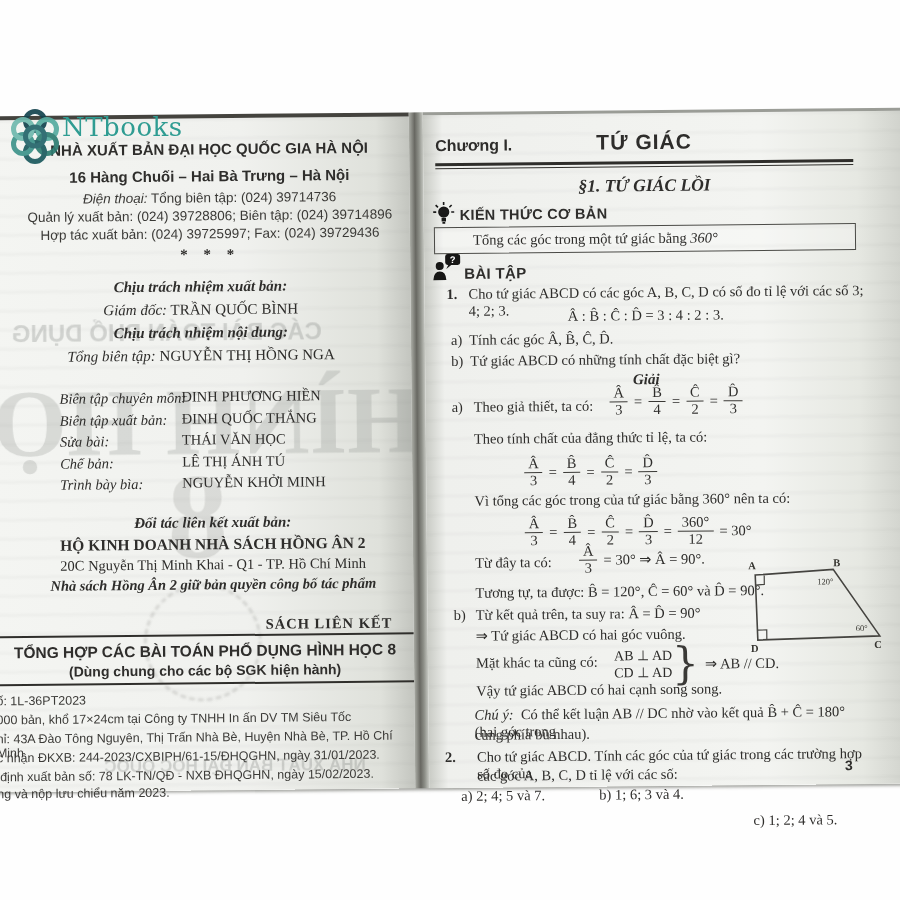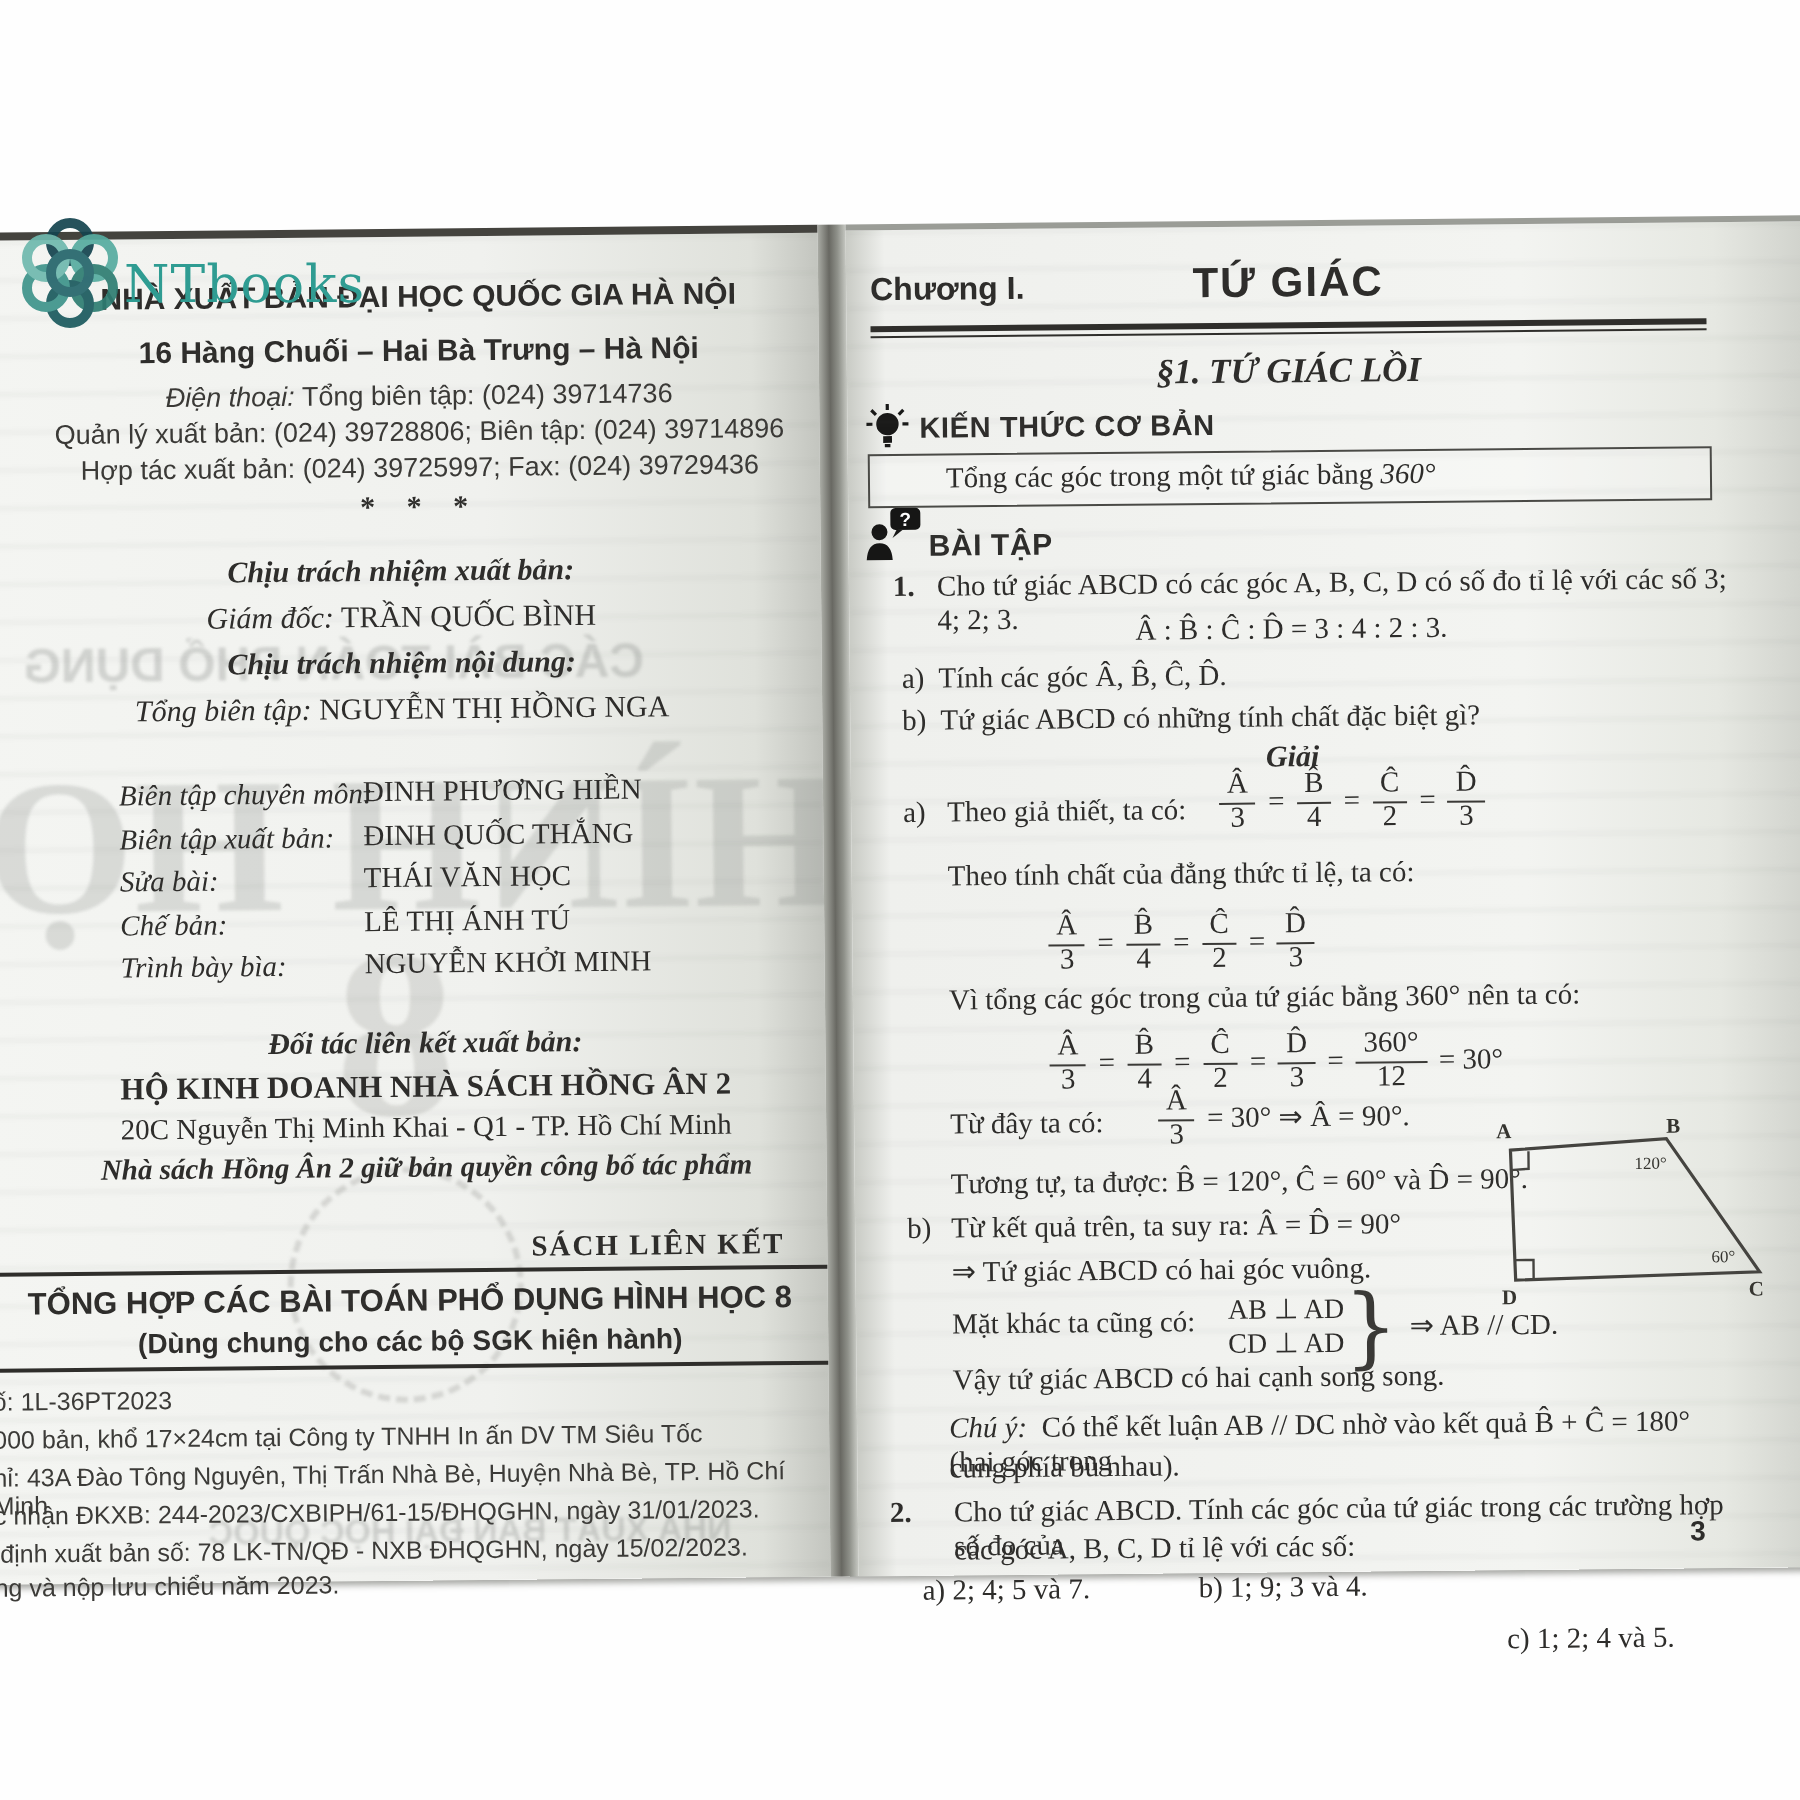"NTbooks" span.logo-text { top: 28px -> 12px }
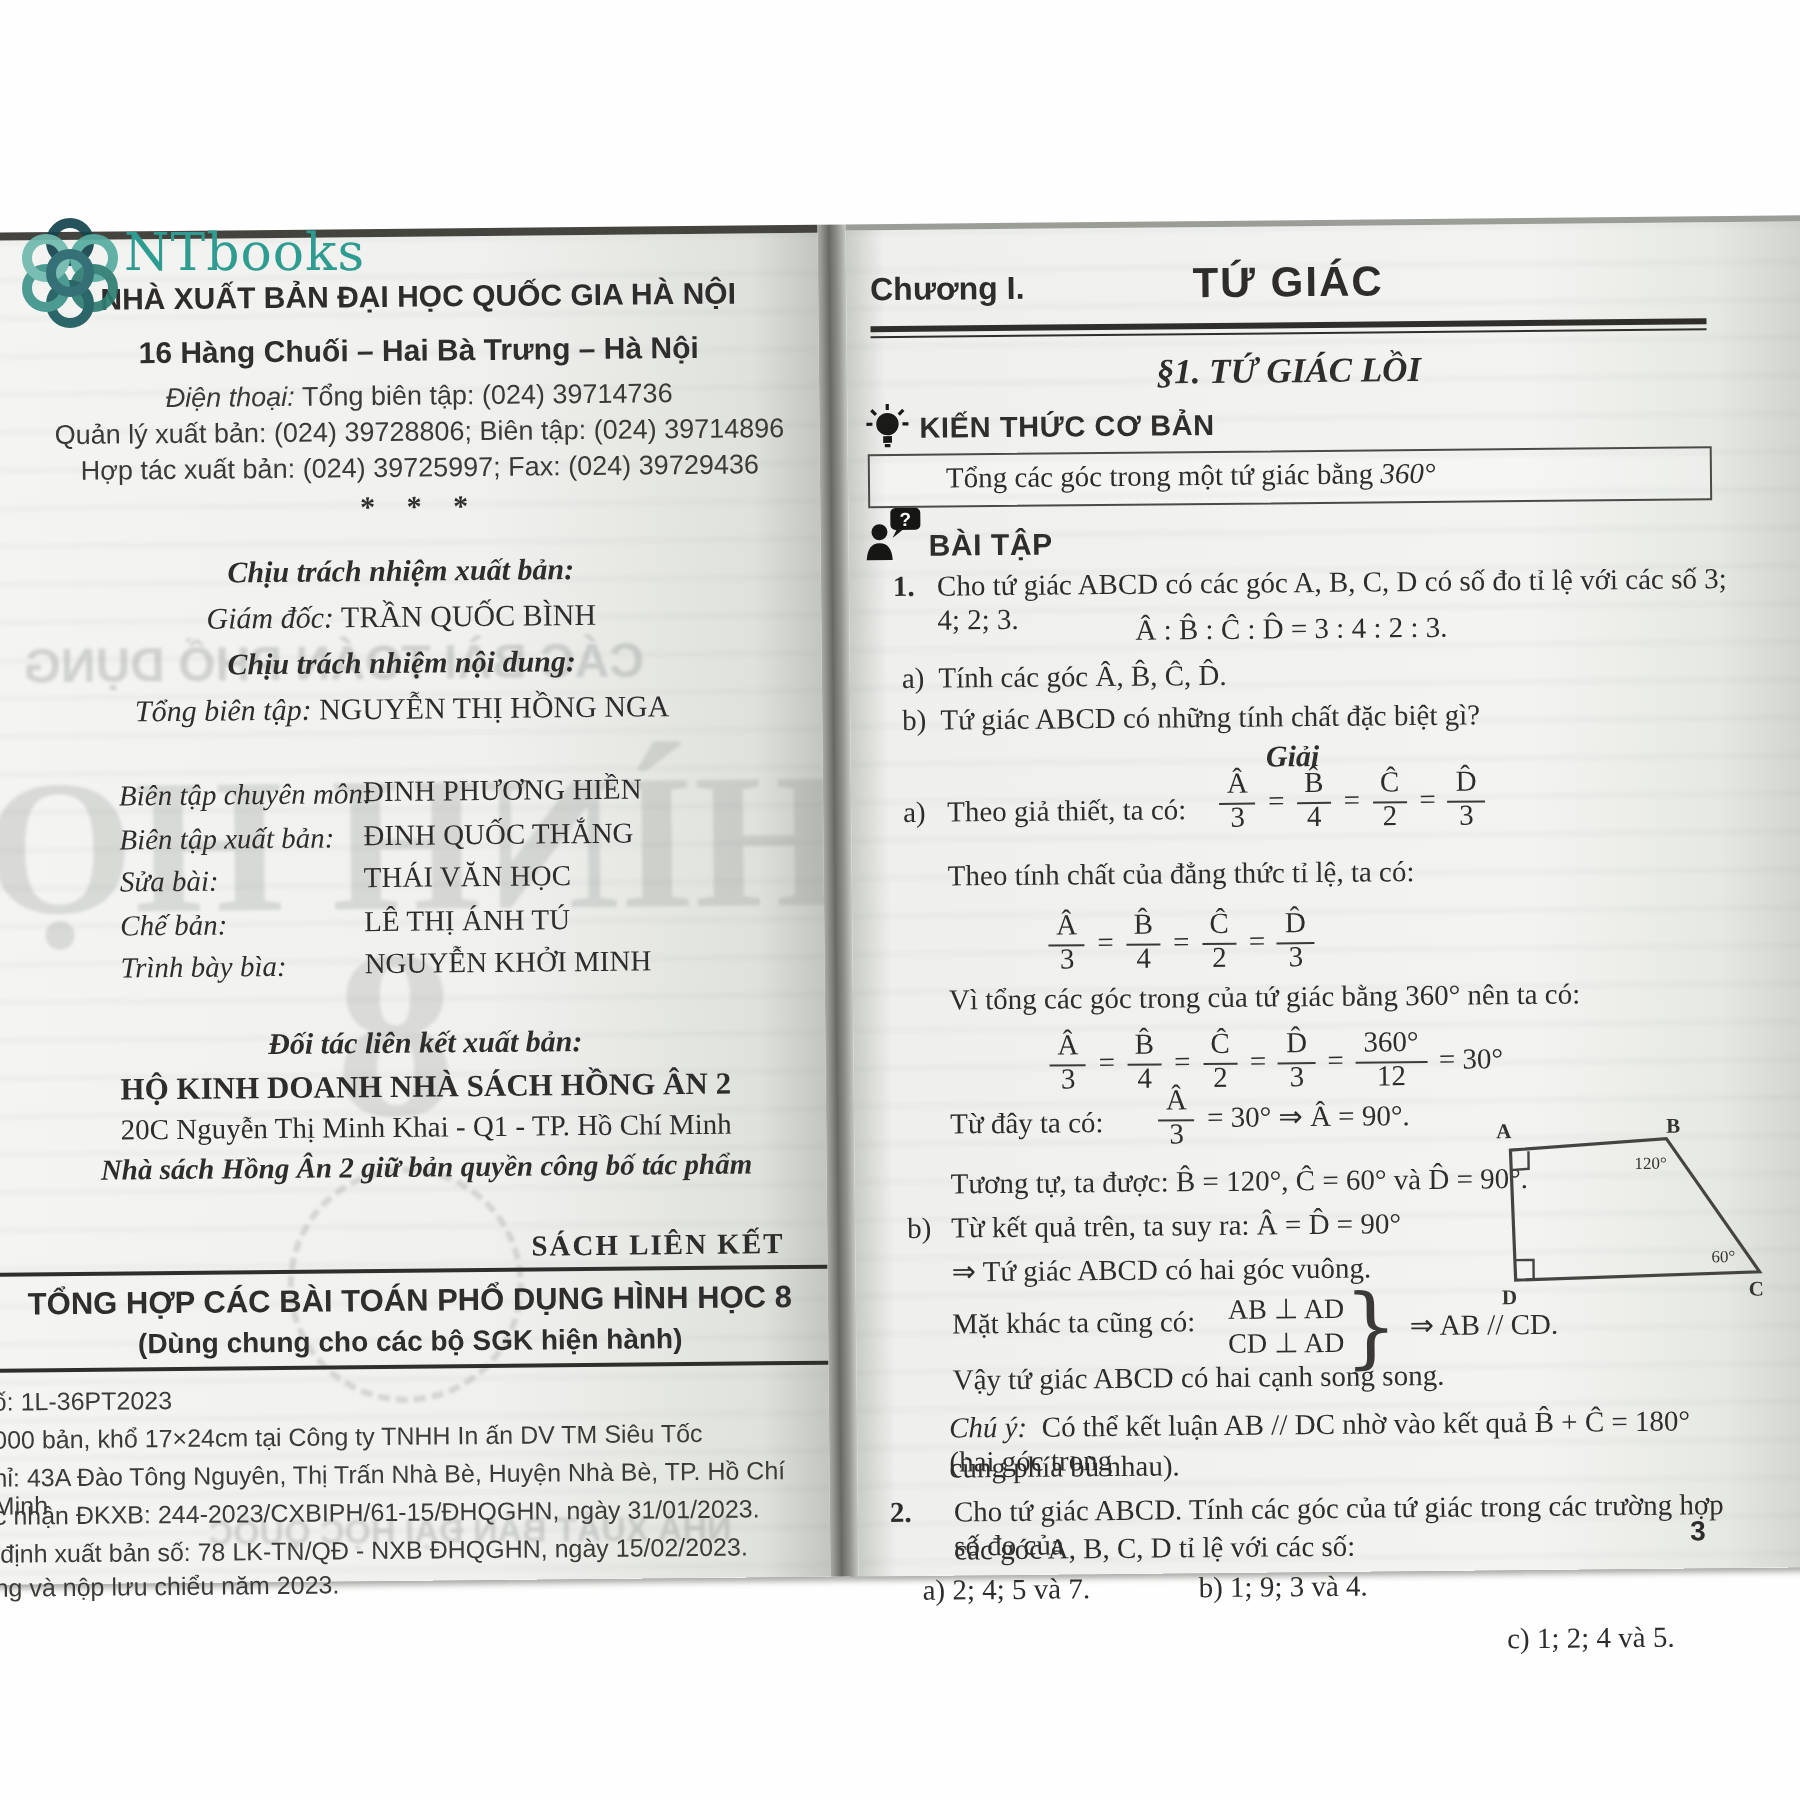"b) 1; 9; 3 và" div.abs { text: 9 -> 6 }
